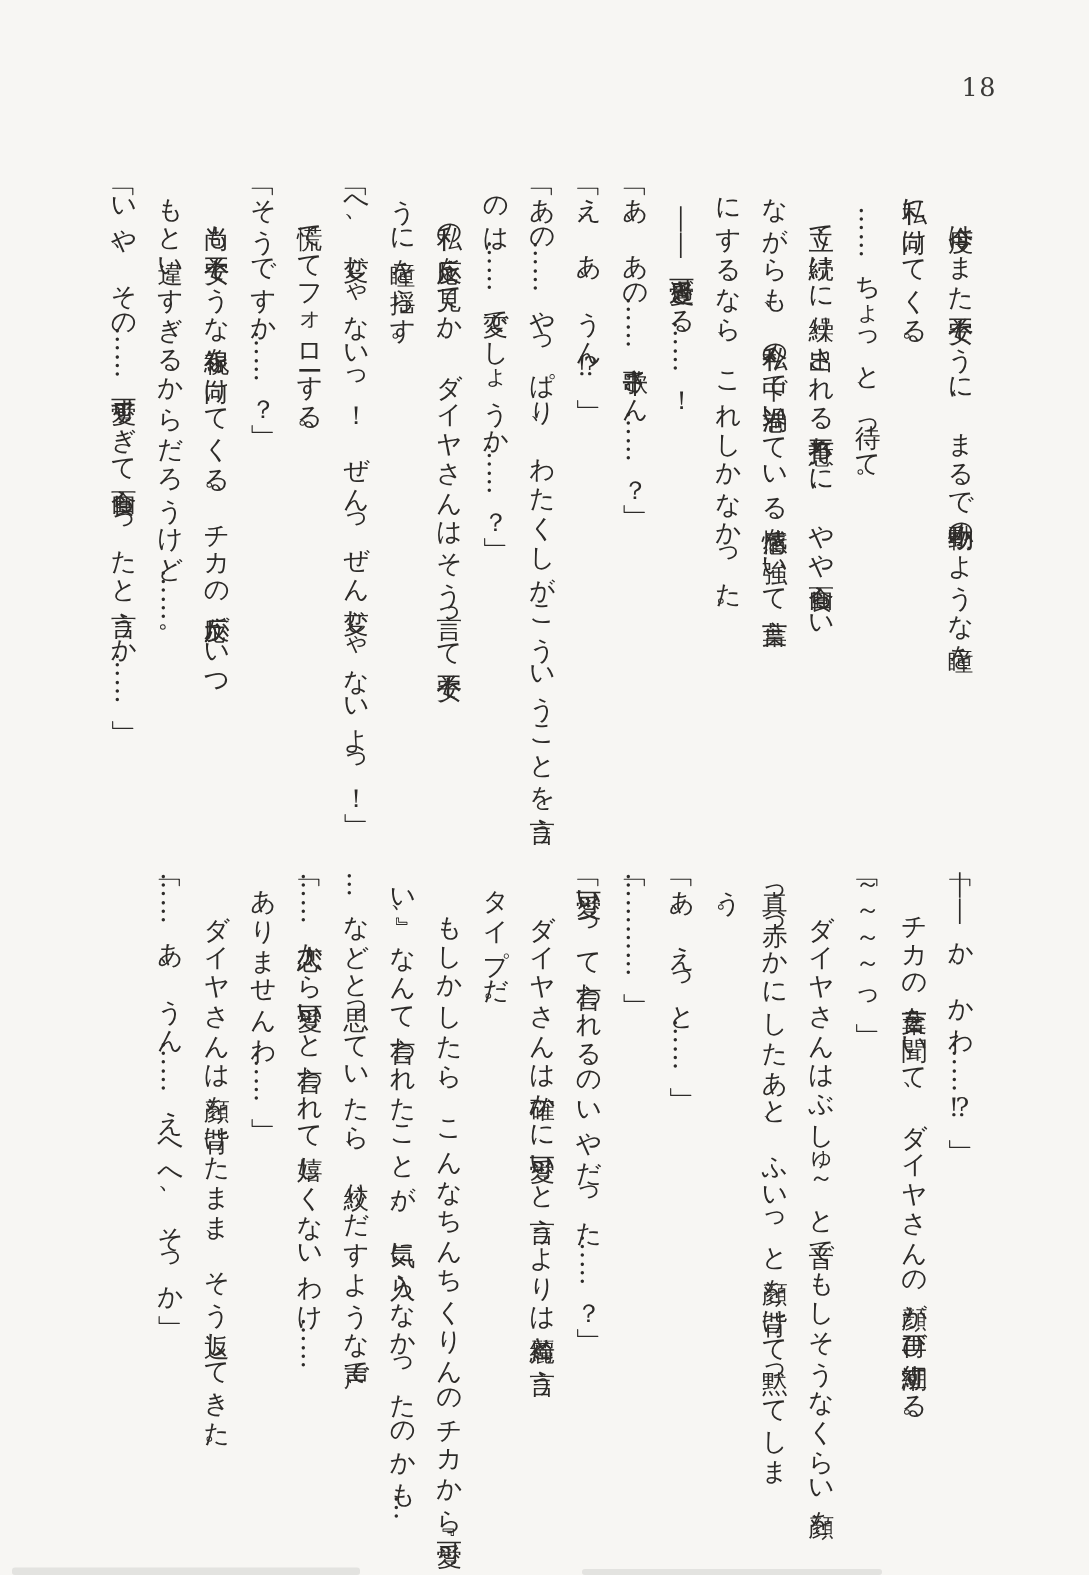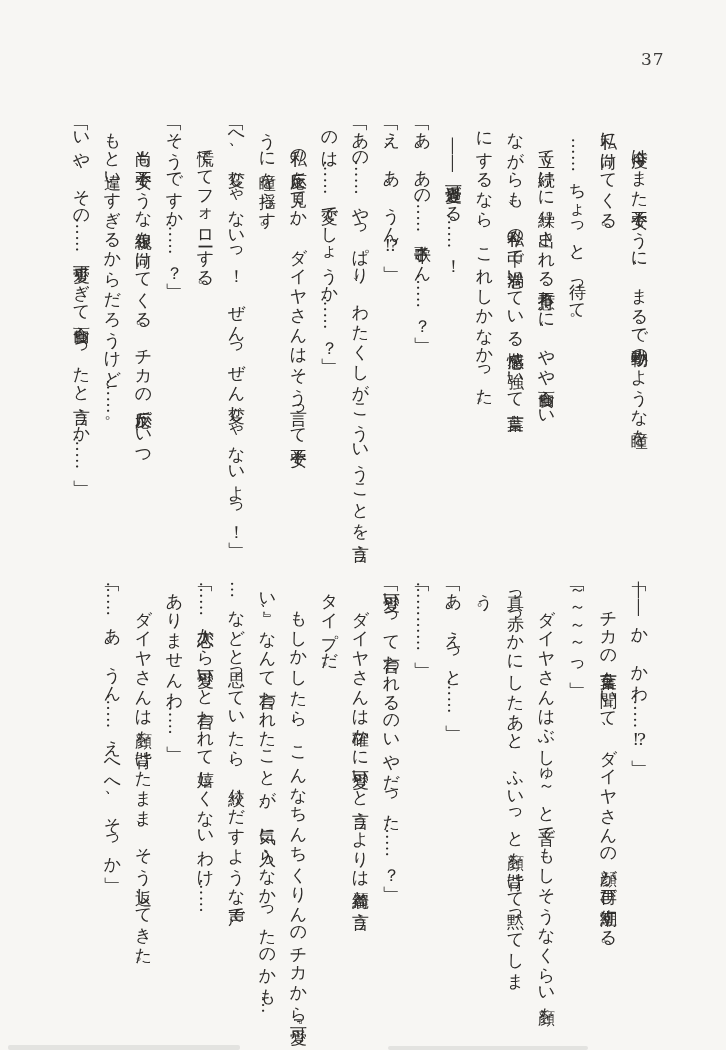"37" div.page-number { text: 37 -> 18 }
